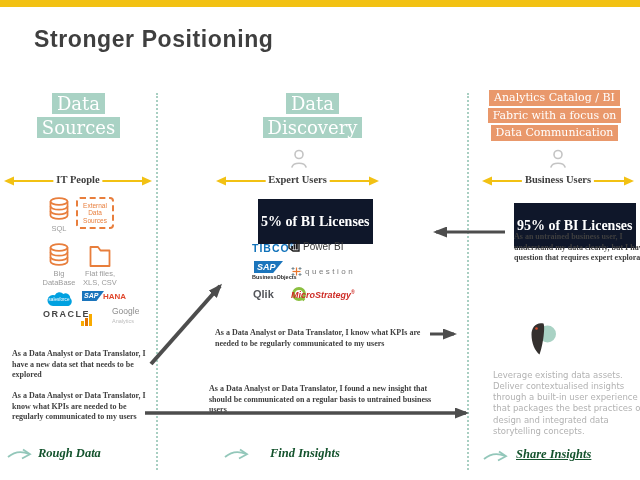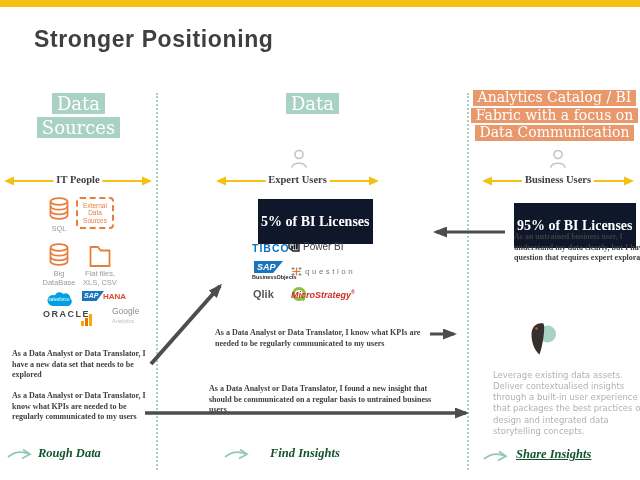"Analytics Catalog / BI" .chip.orange { font-size: 14px -> 11px }
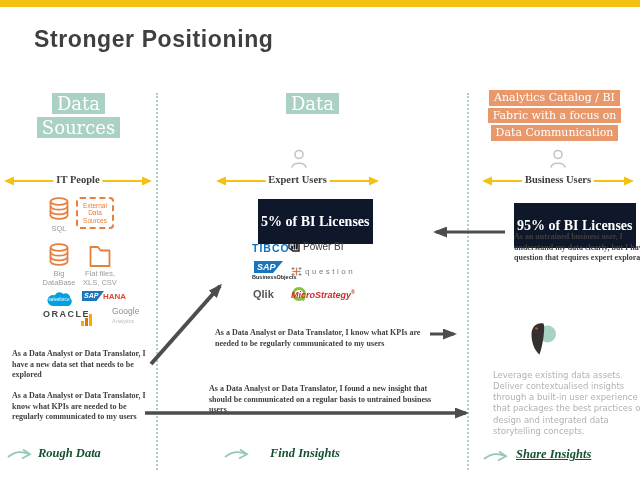"Discovery" span.chip { html: none -> <span>Discovery</span> }
